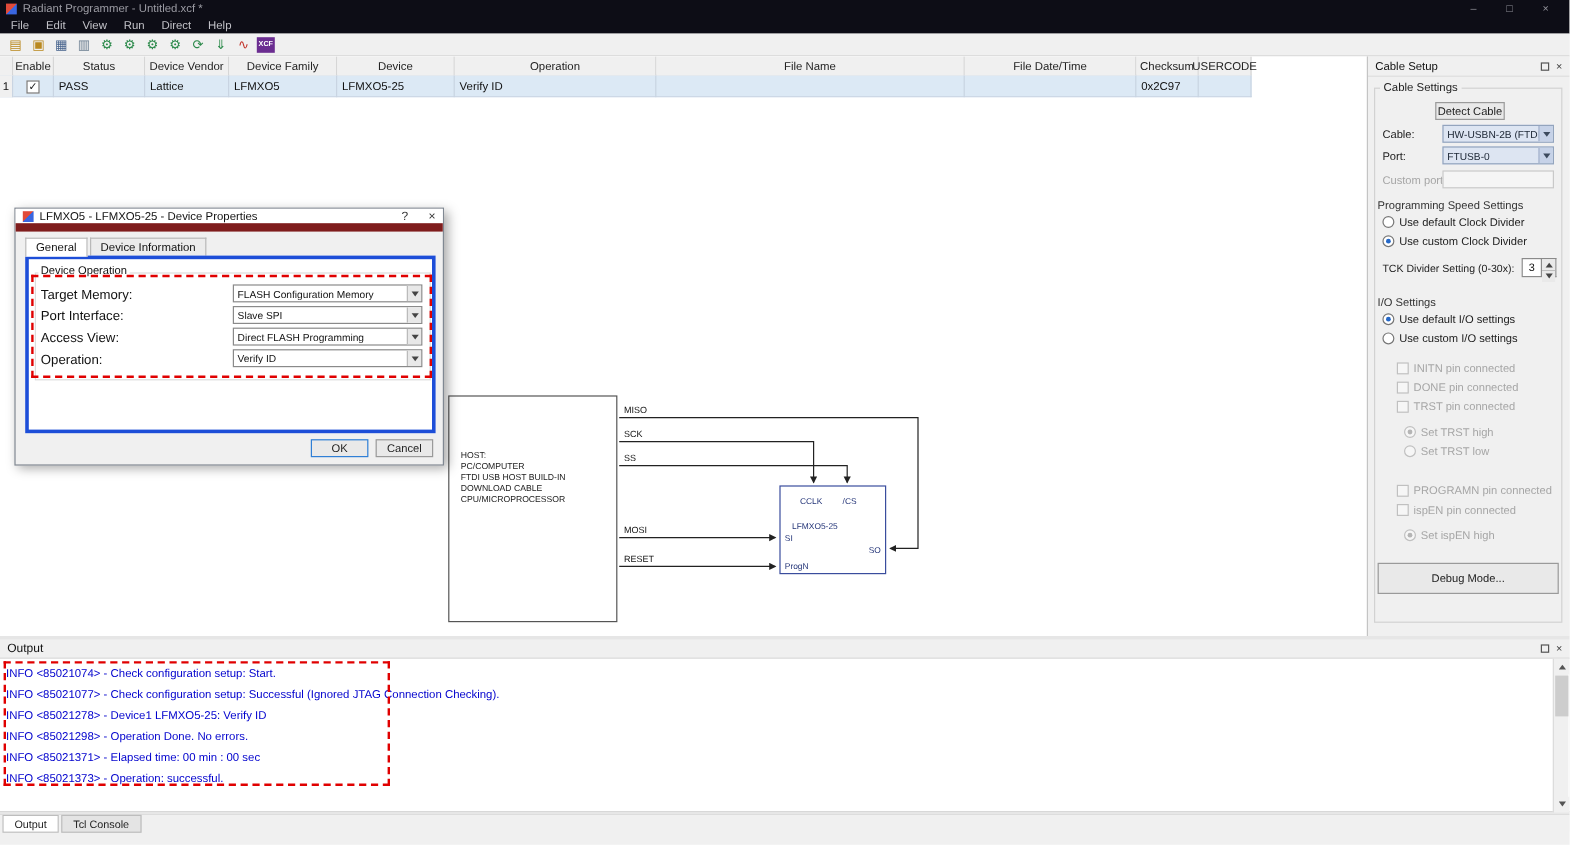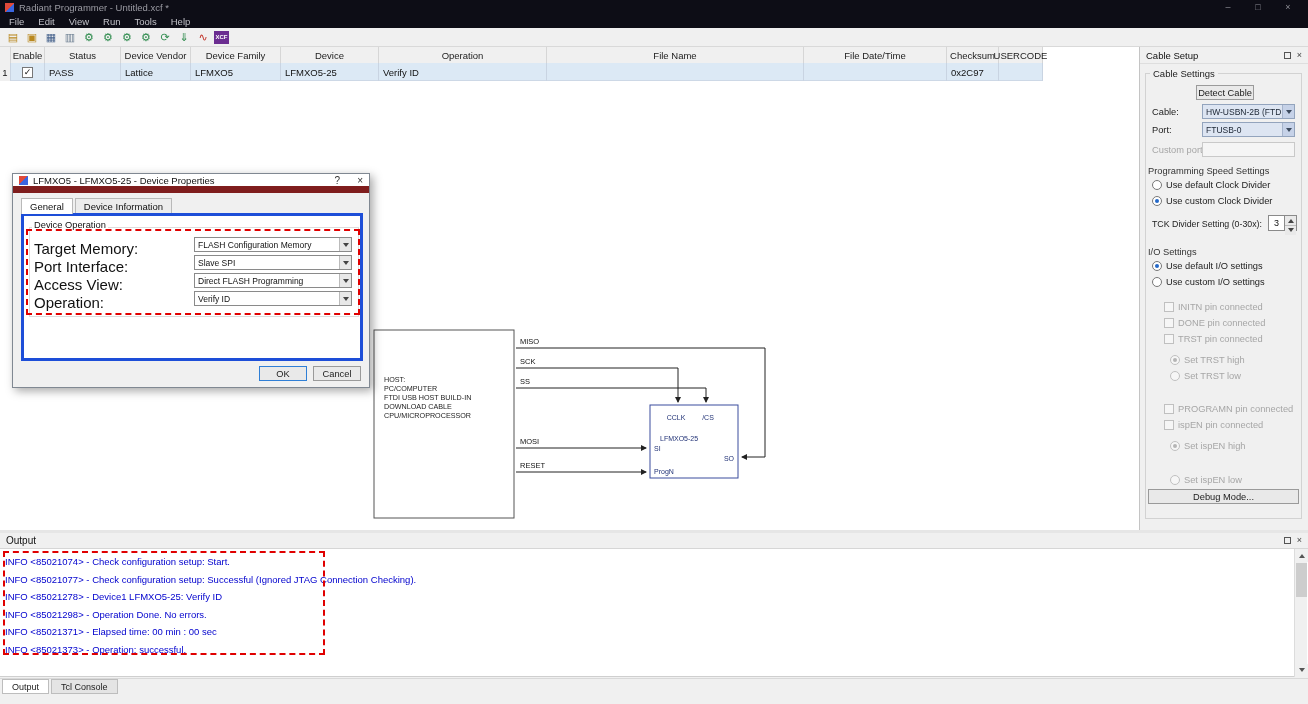"Tools" span.menu-item { text: Tools -> Direct }
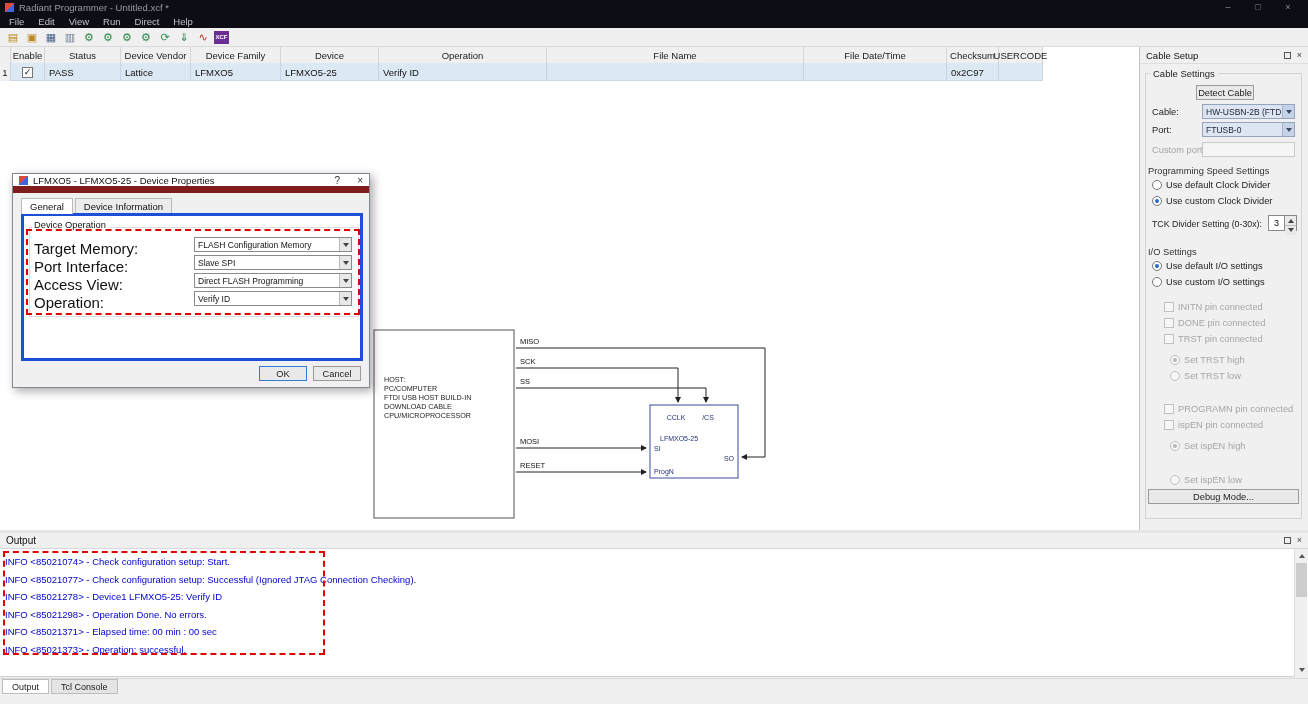"Target Memory:" .drow-label { font-size: 15px -> 11px }
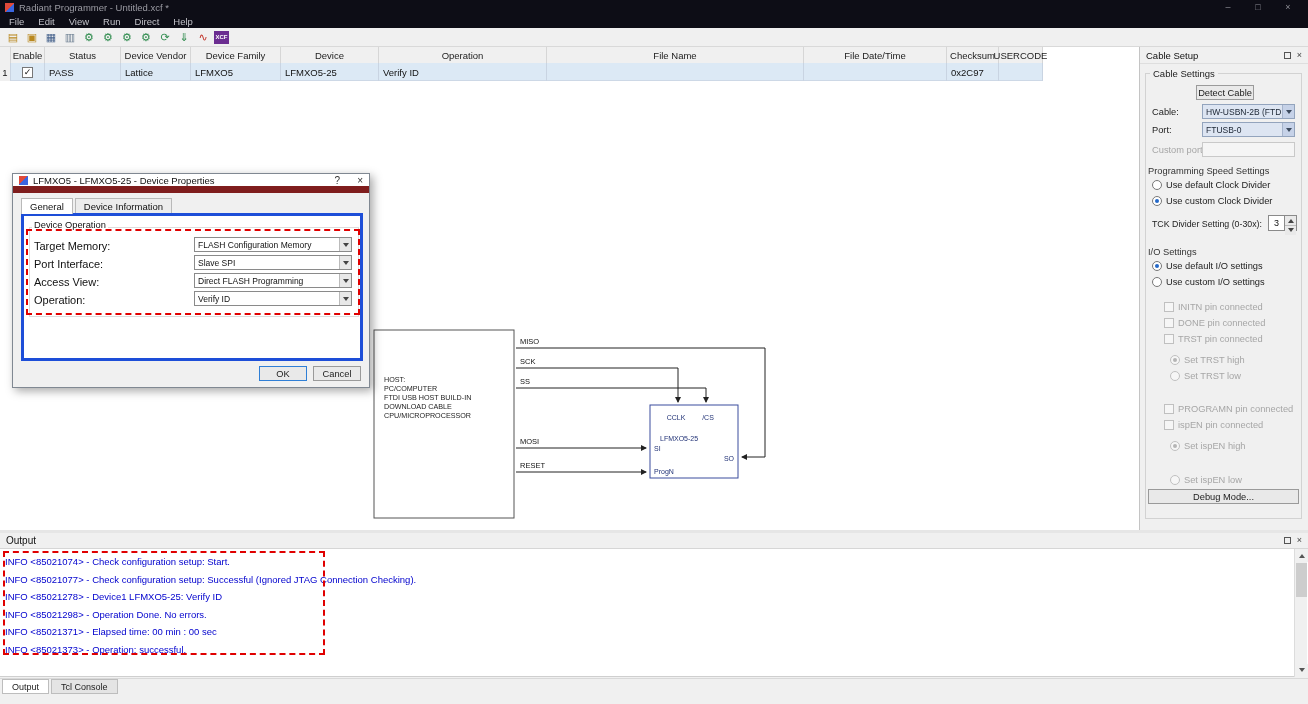"Debug Mode..." div.btn { height: 15px -> 26px; top: 442px -> 422px }
